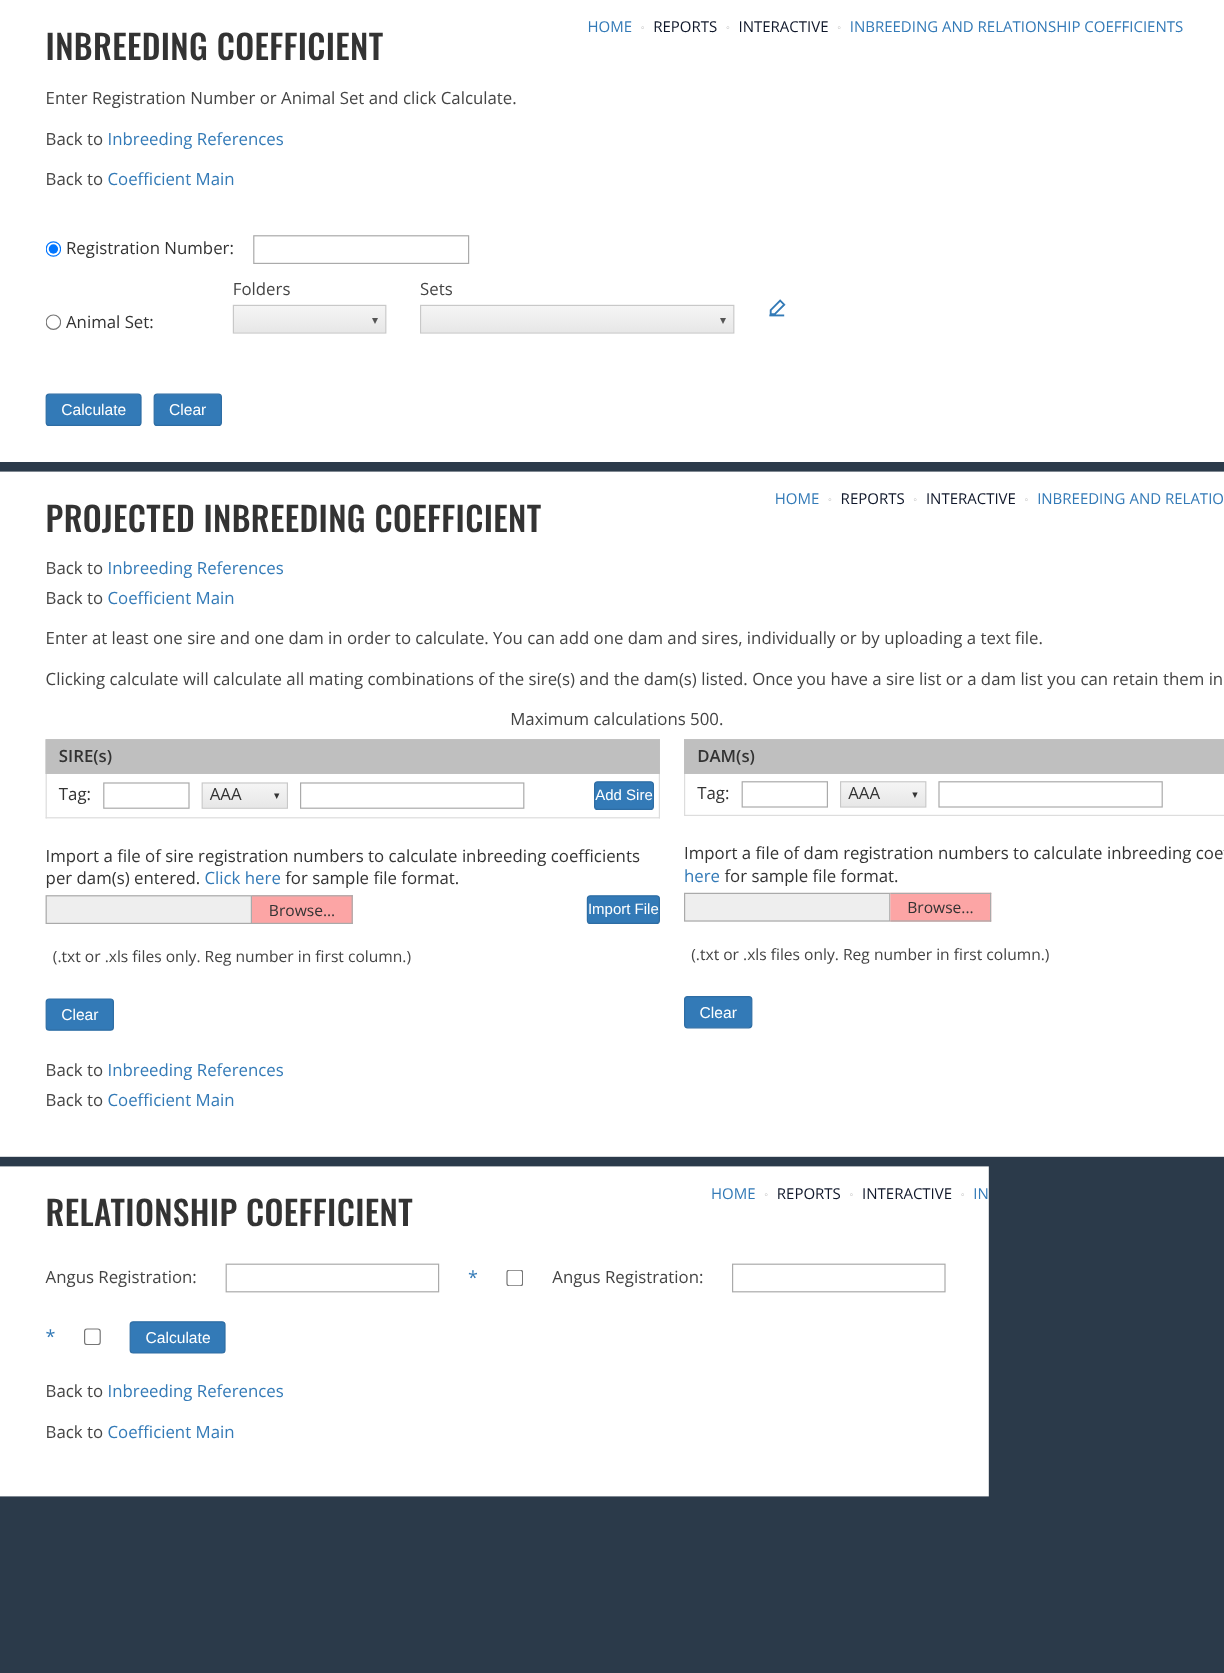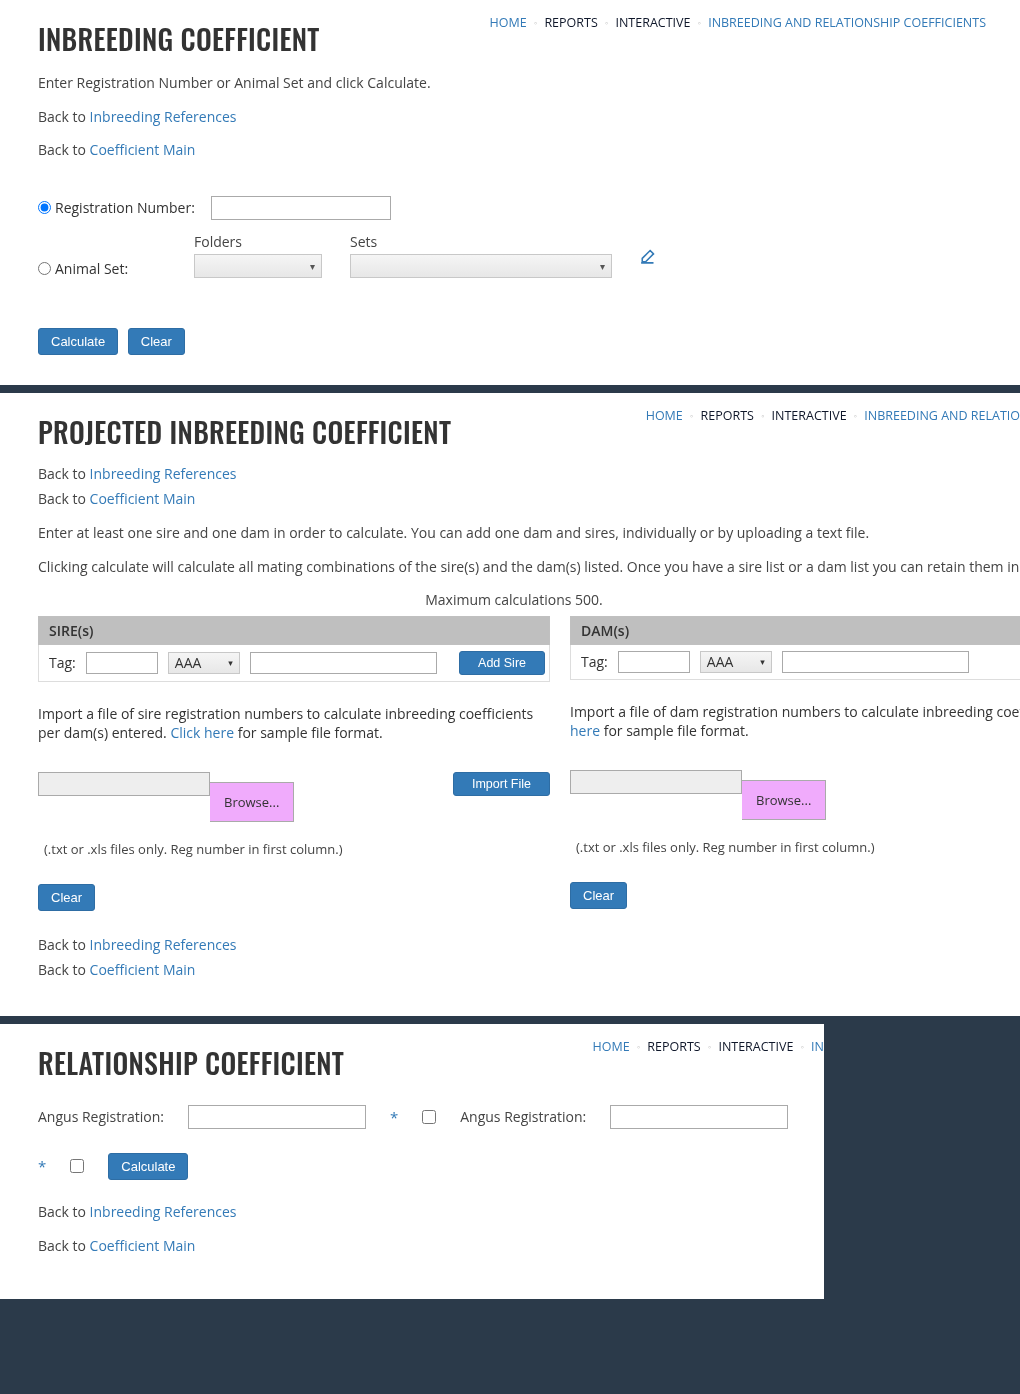"Add Sire" .btn-sm { padding: 4px 18px -> 4px 0 }
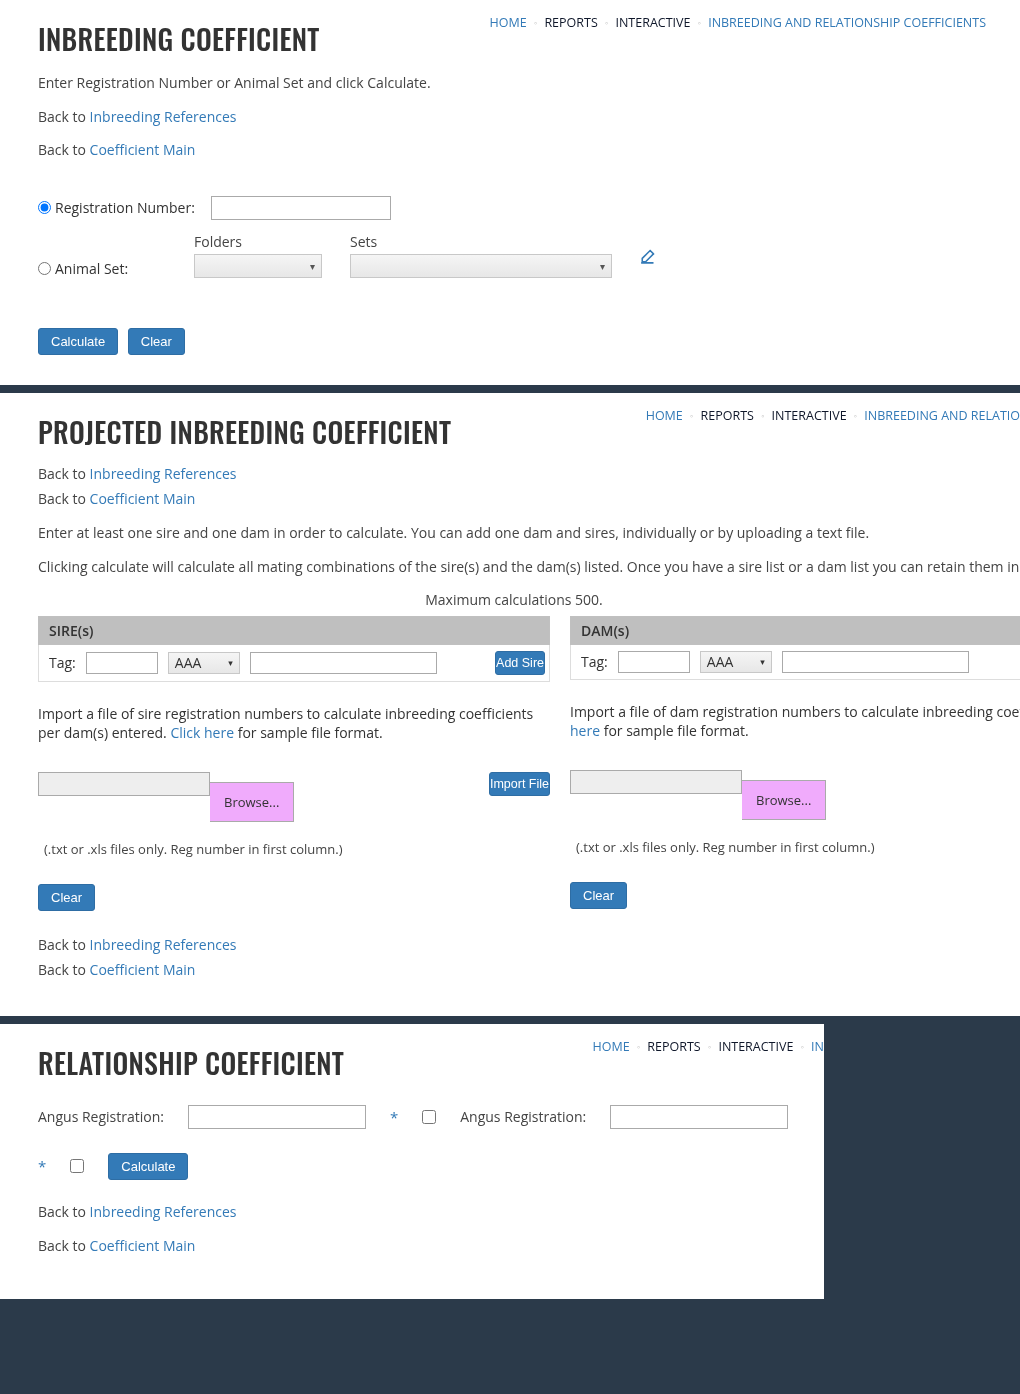"Browse..." .browse-btn { background: #f0abfc -> #fca5a5; height: 40px -> 24px; margin-top: 36px -> none }
